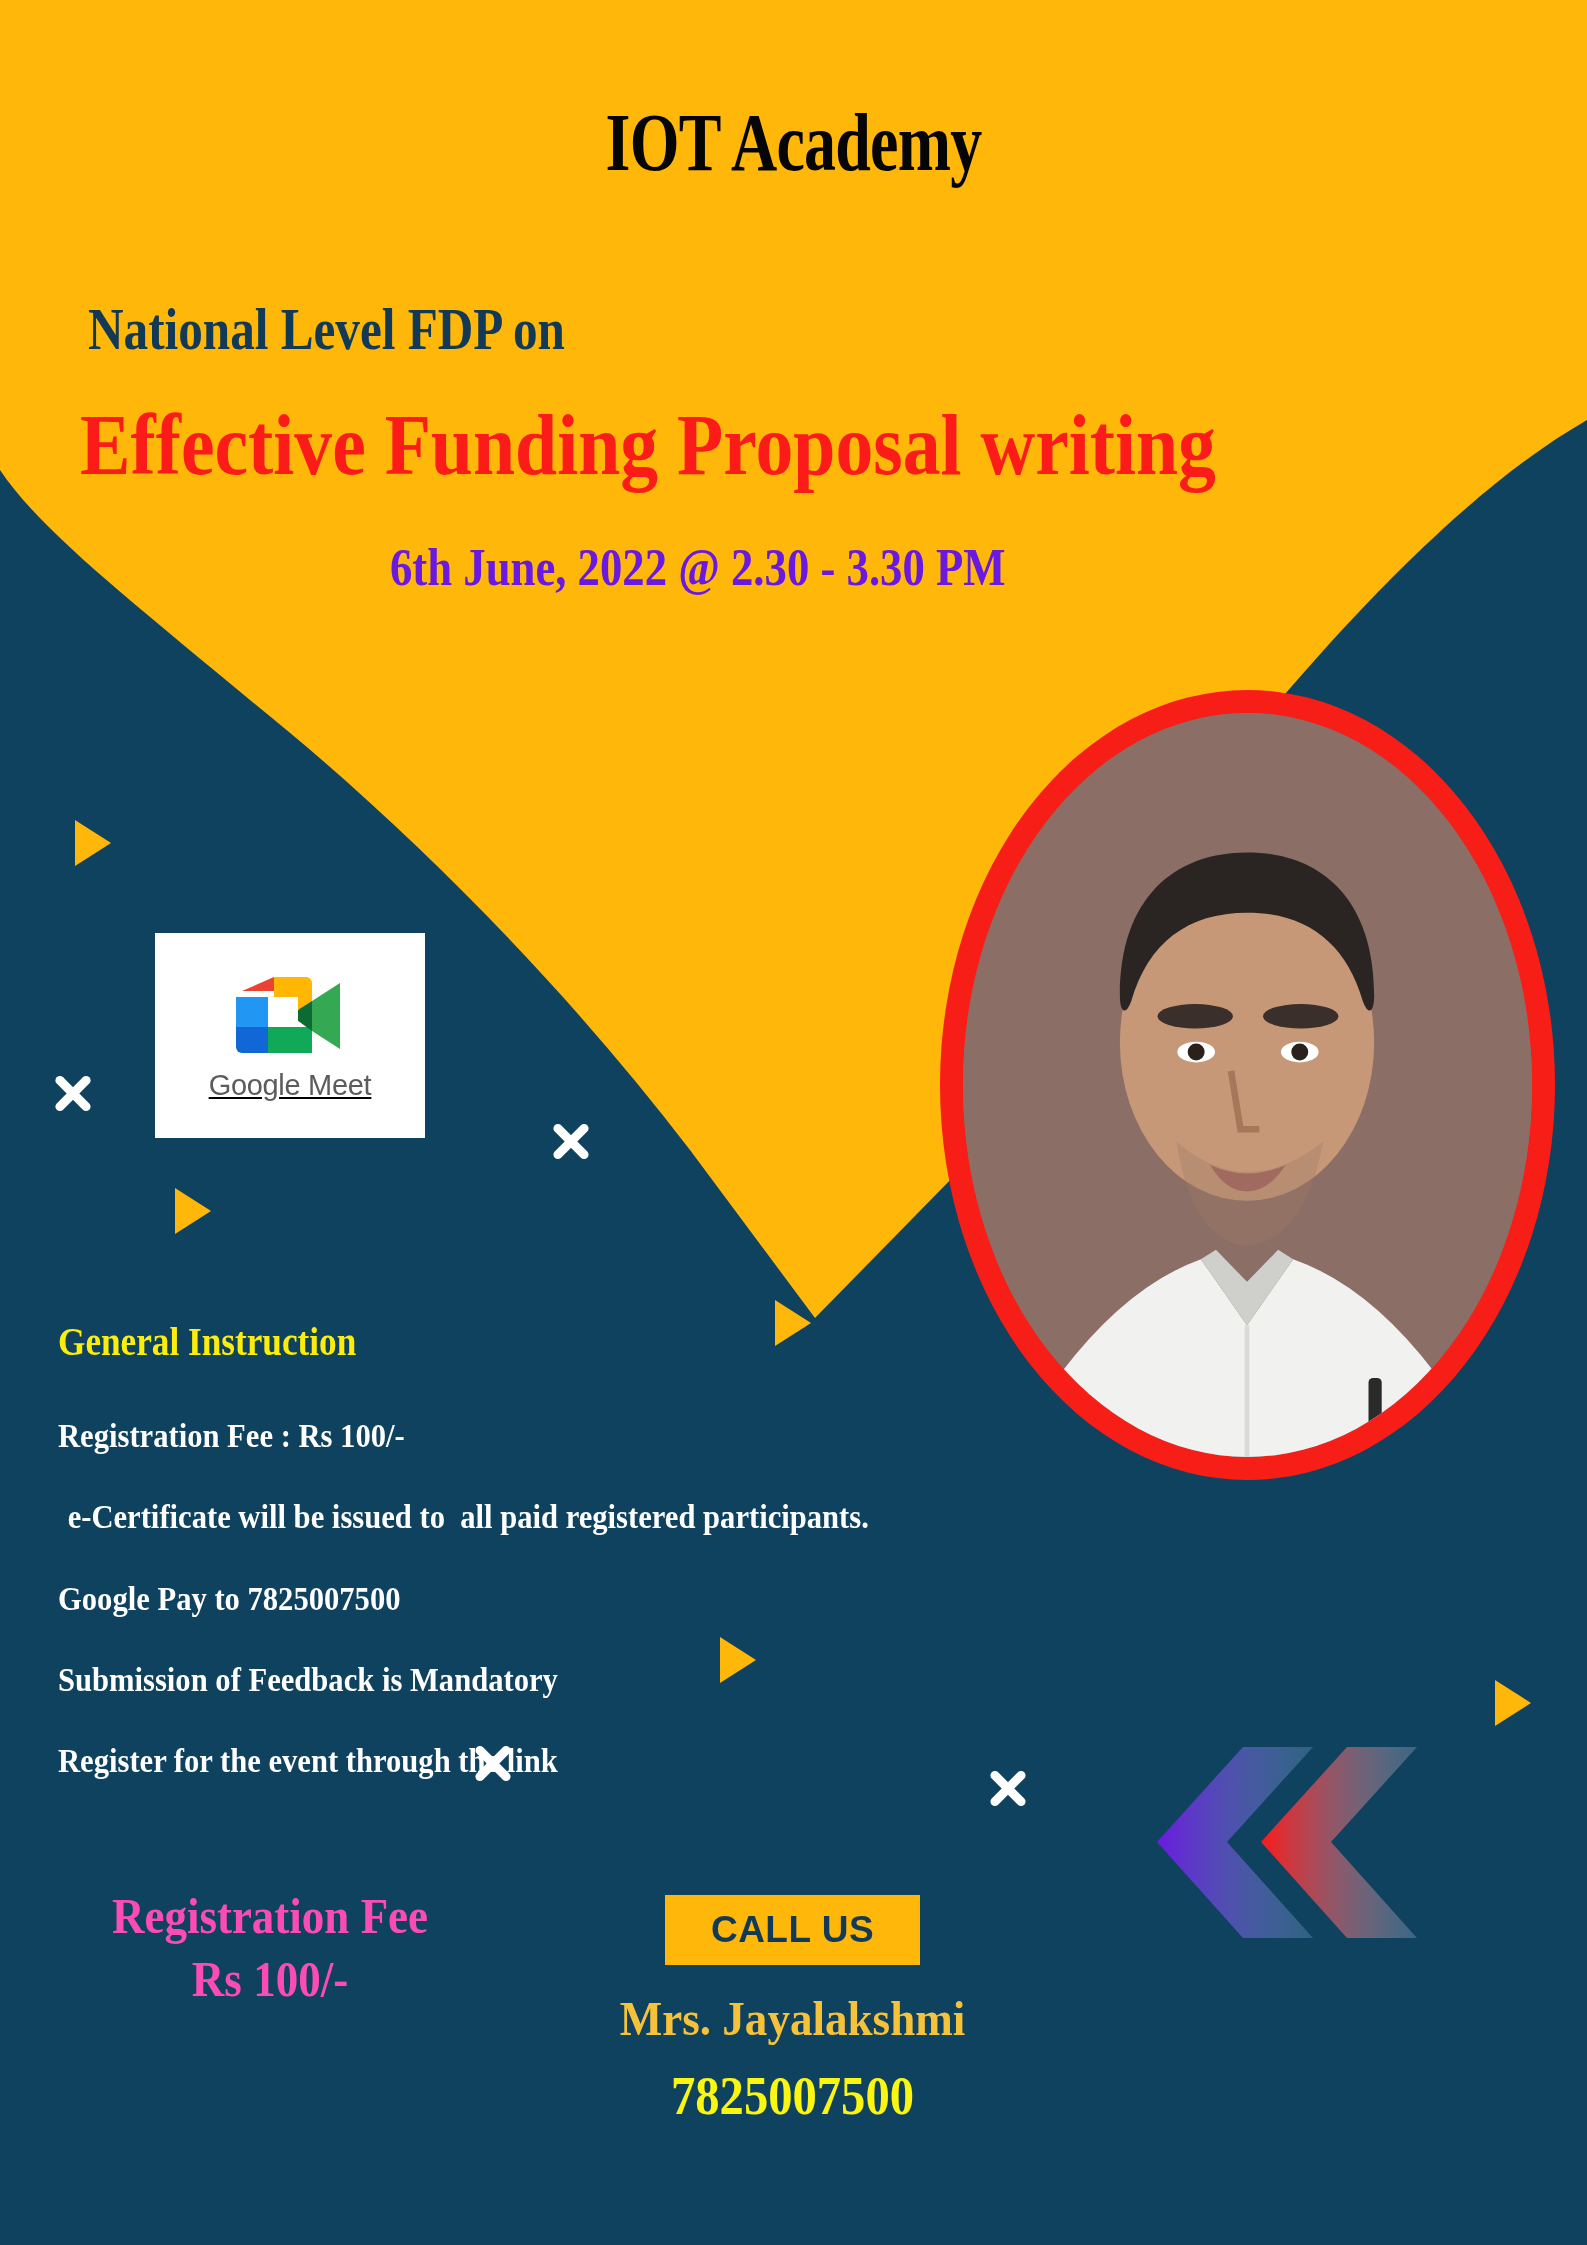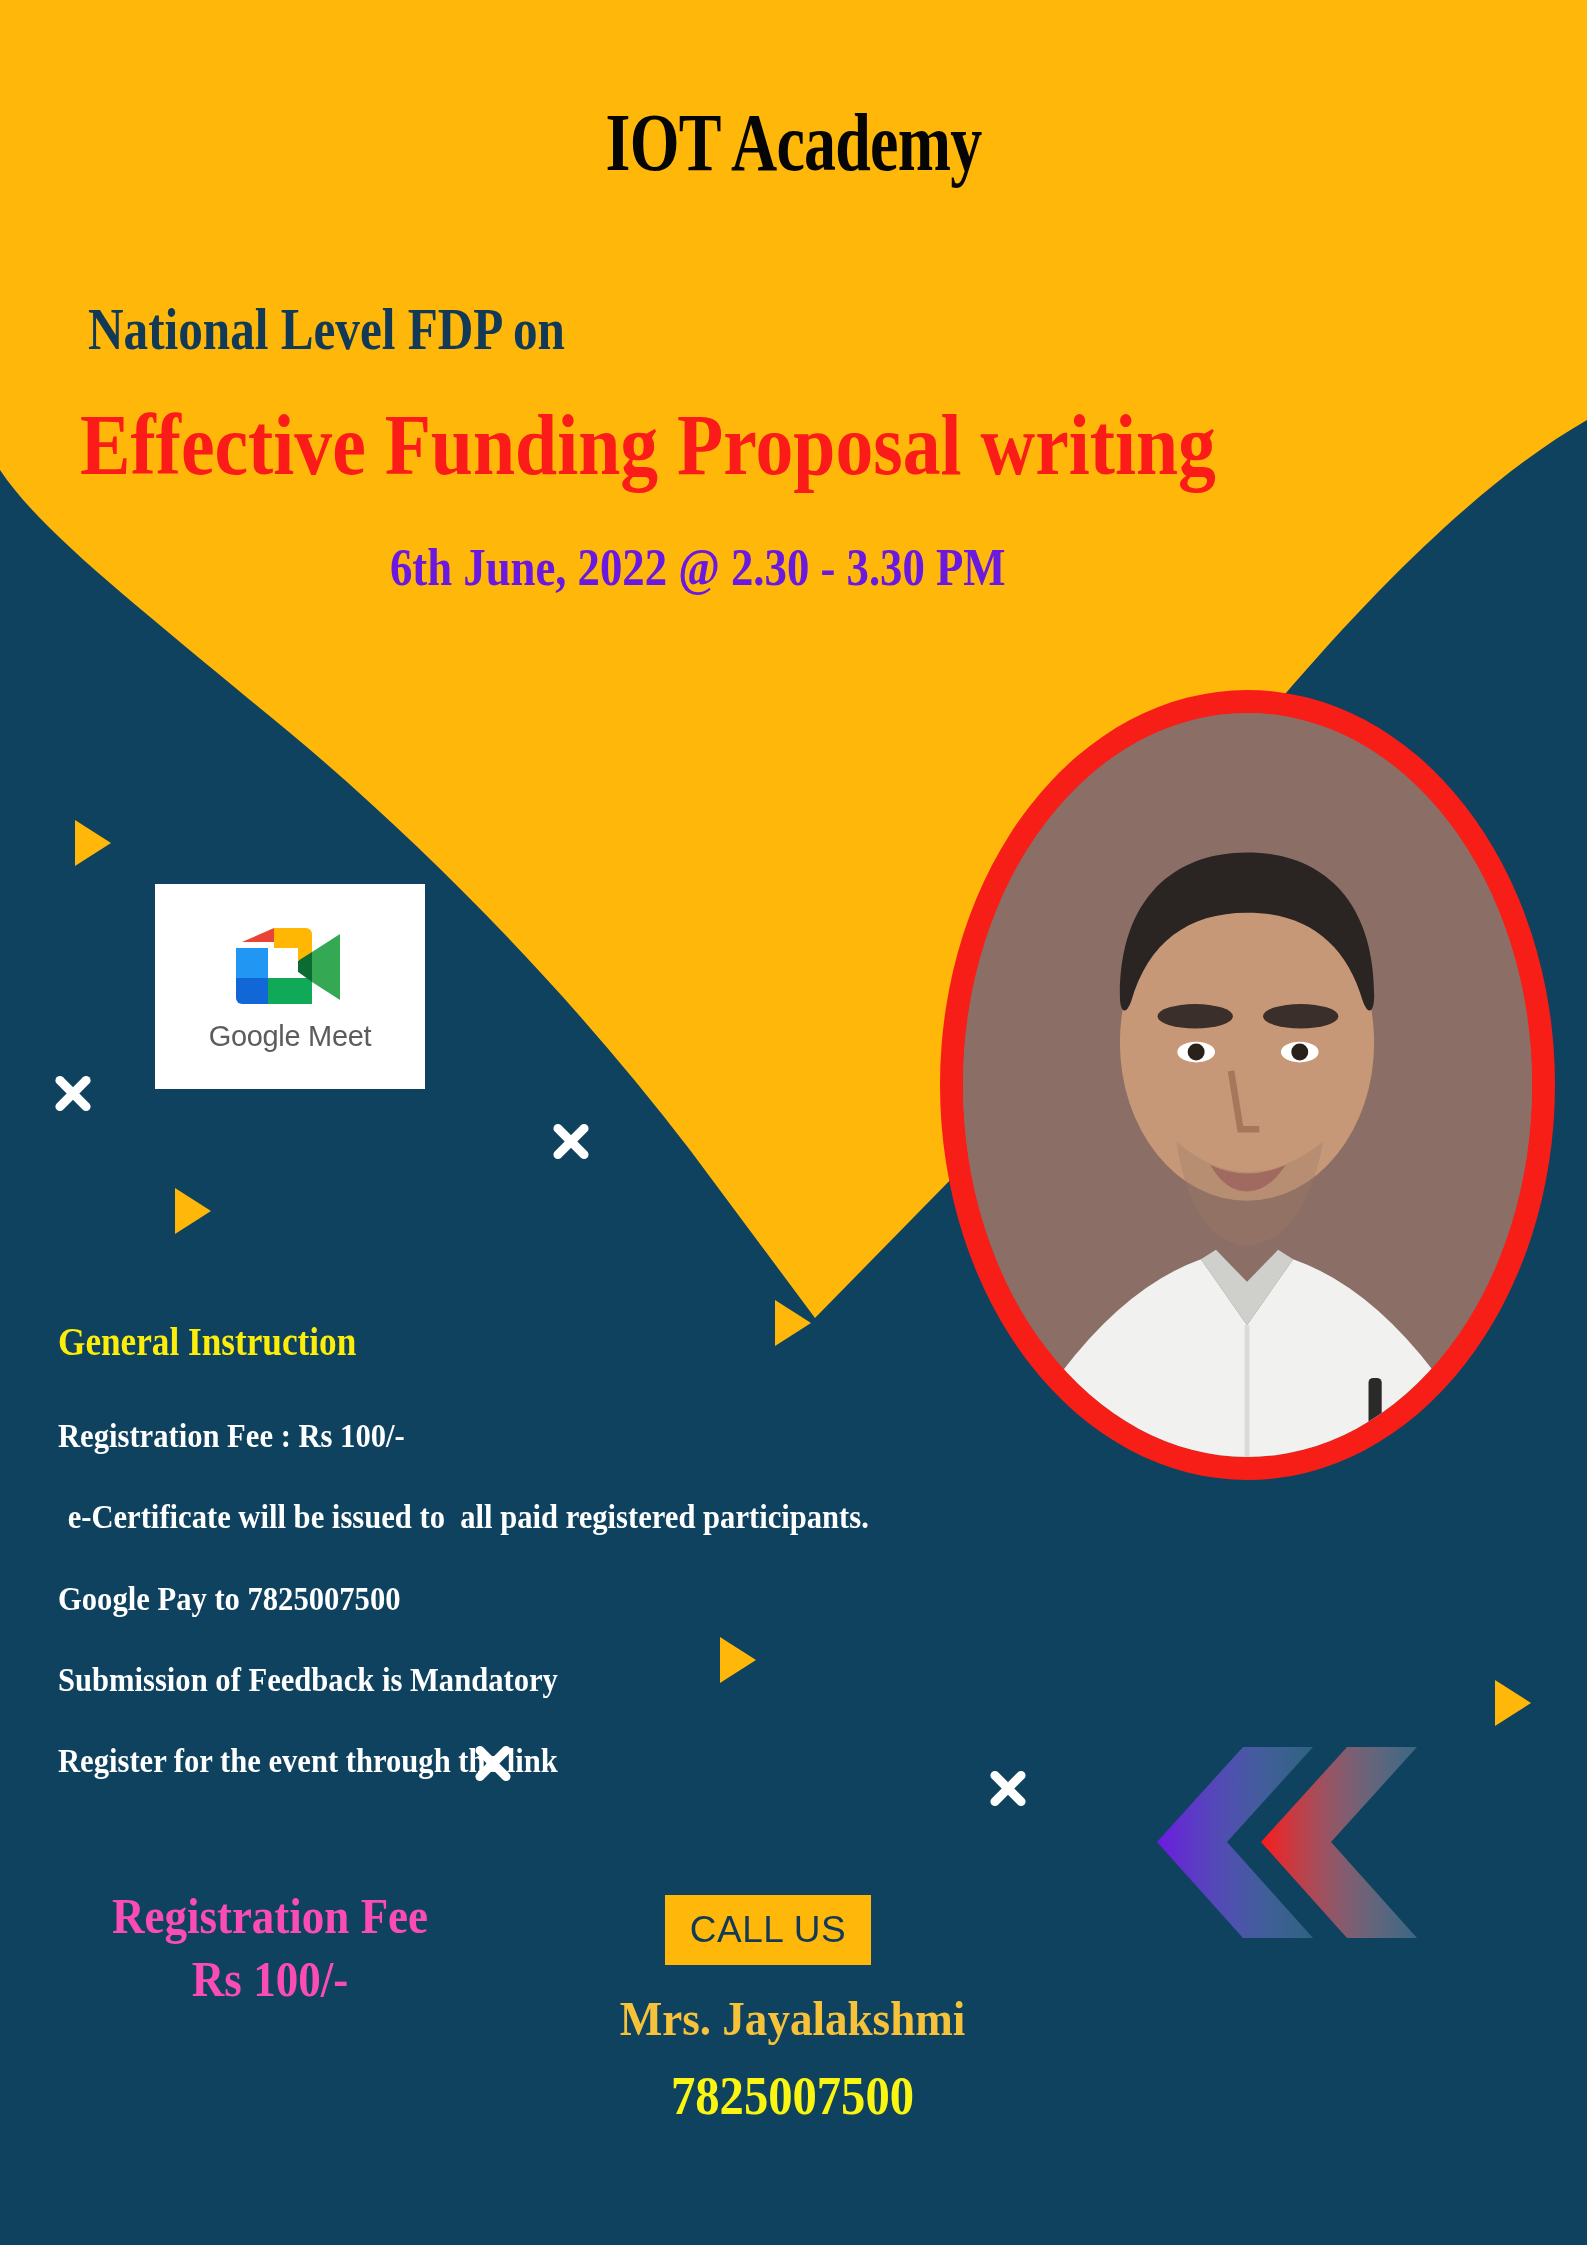"Google Meet" #gmeet-card { text-decoration: none -> underline; top: 884px -> 933px }
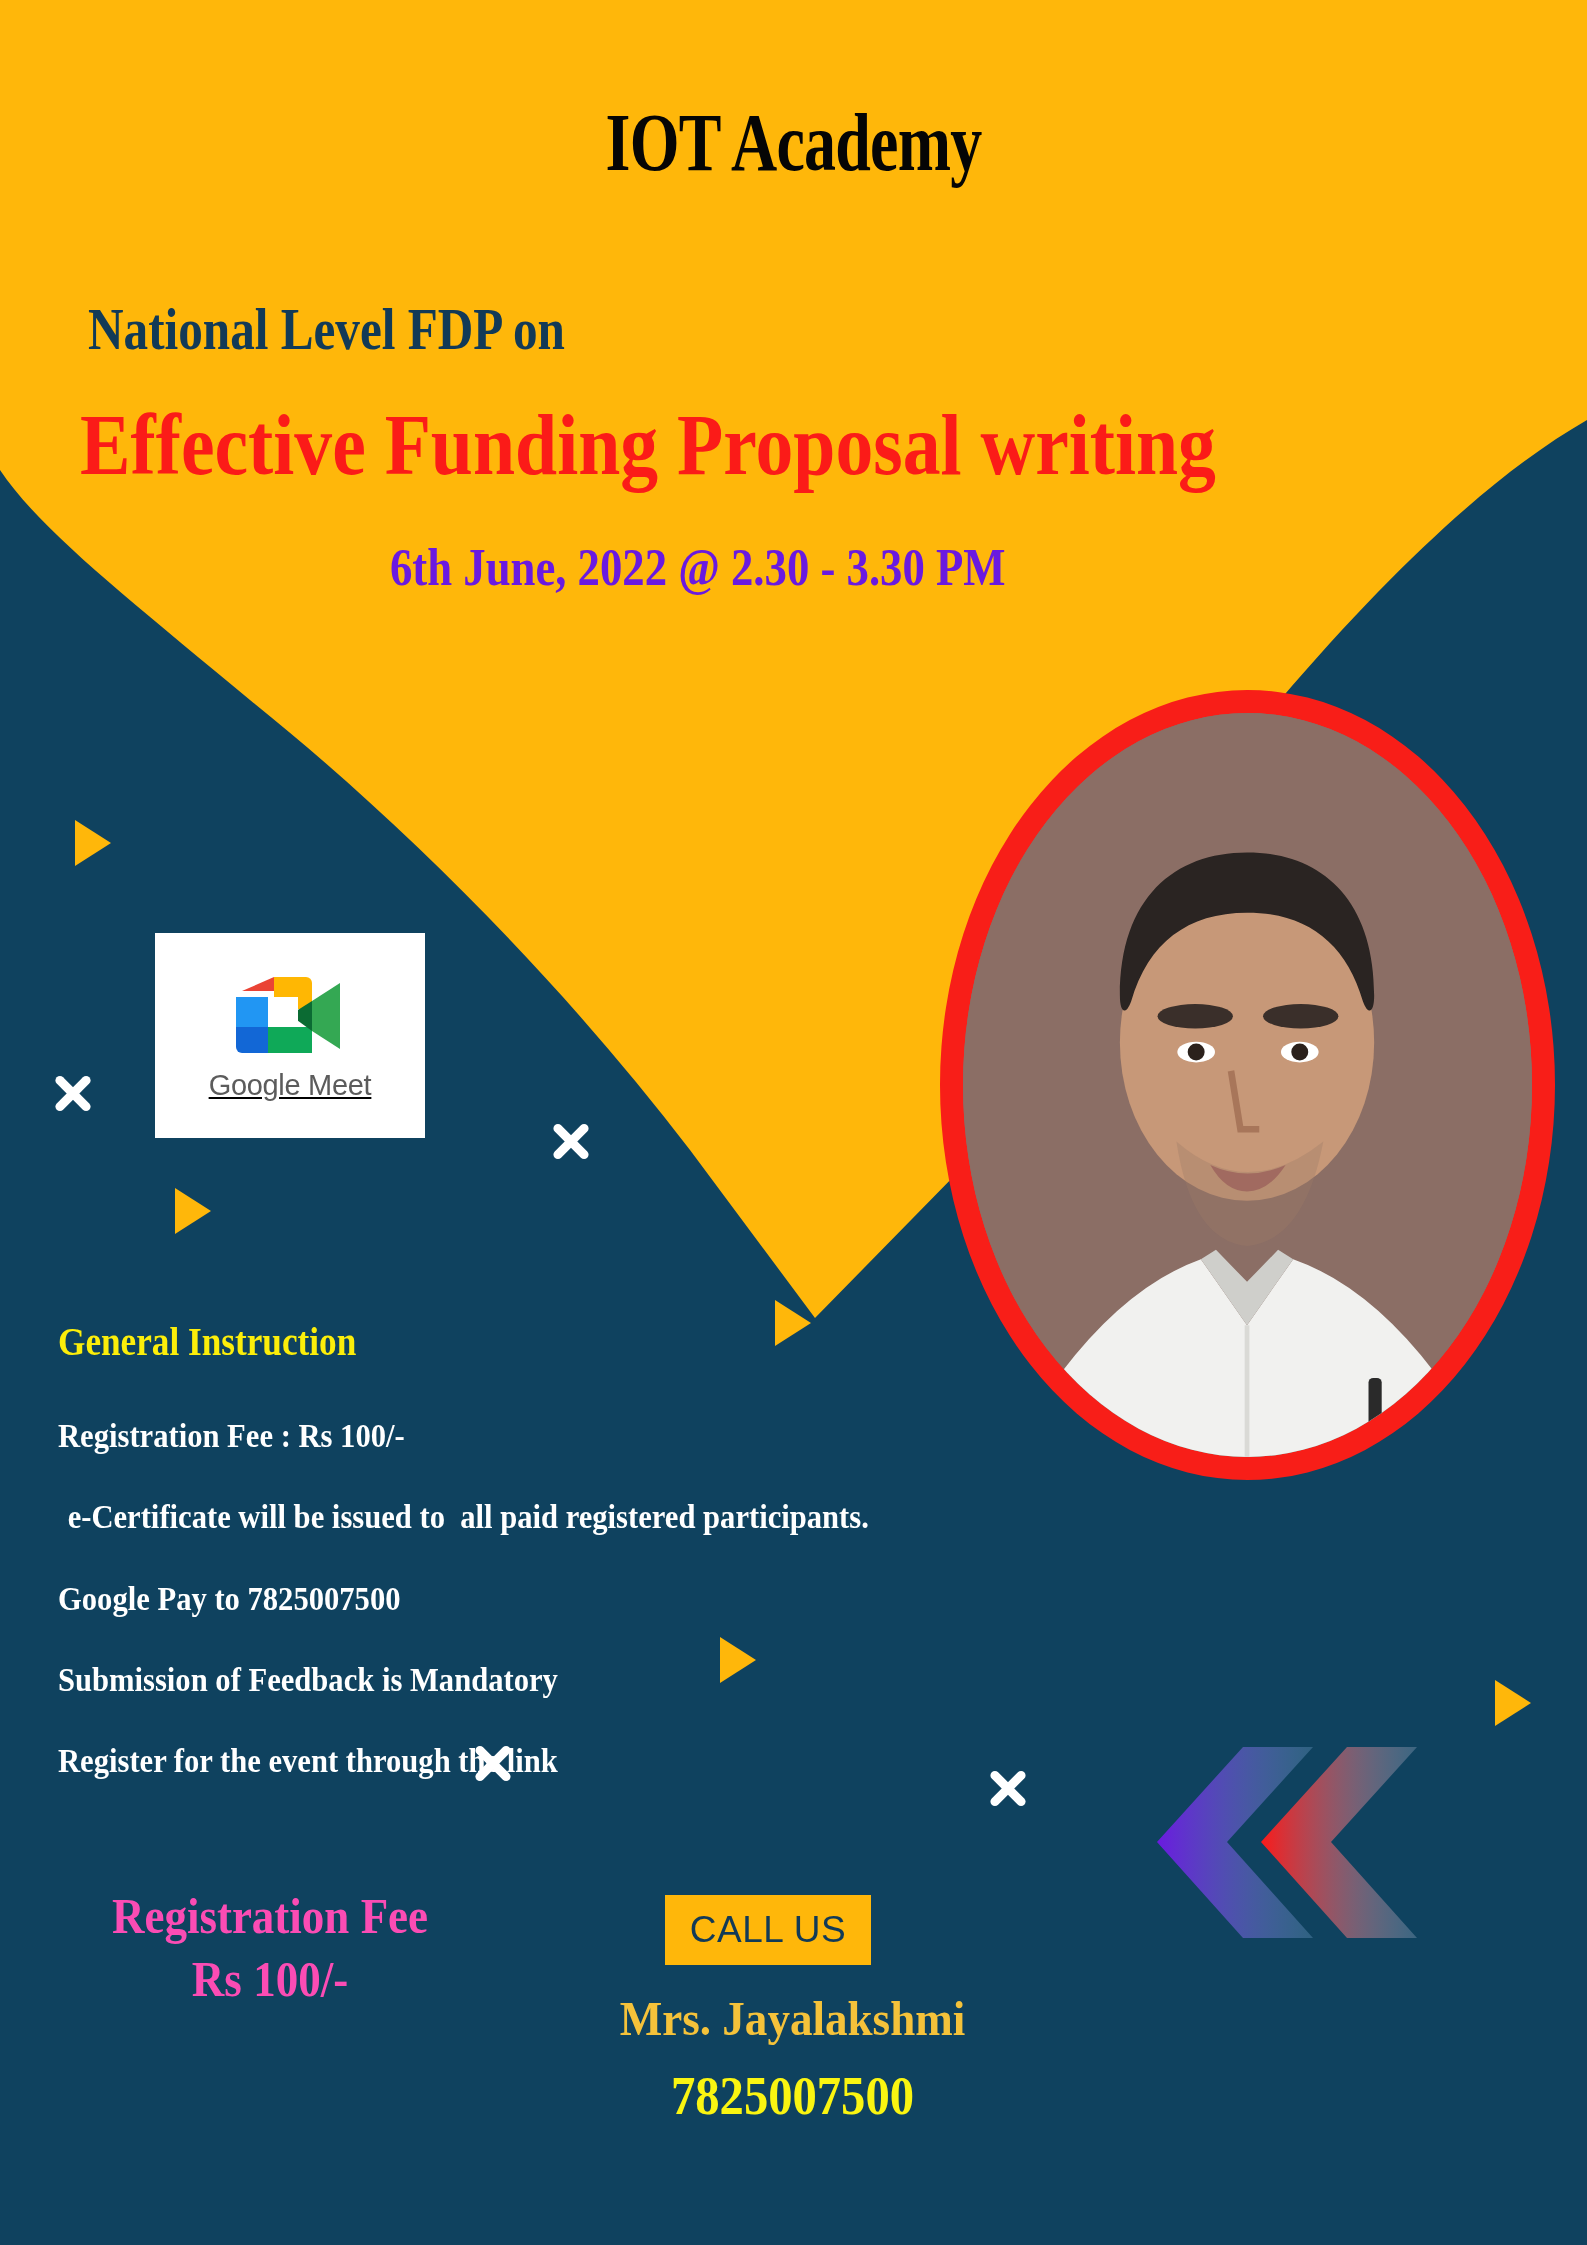"CALL US" #call-btn { font-weight: 400 -> 700; width: 206px -> 255px }
